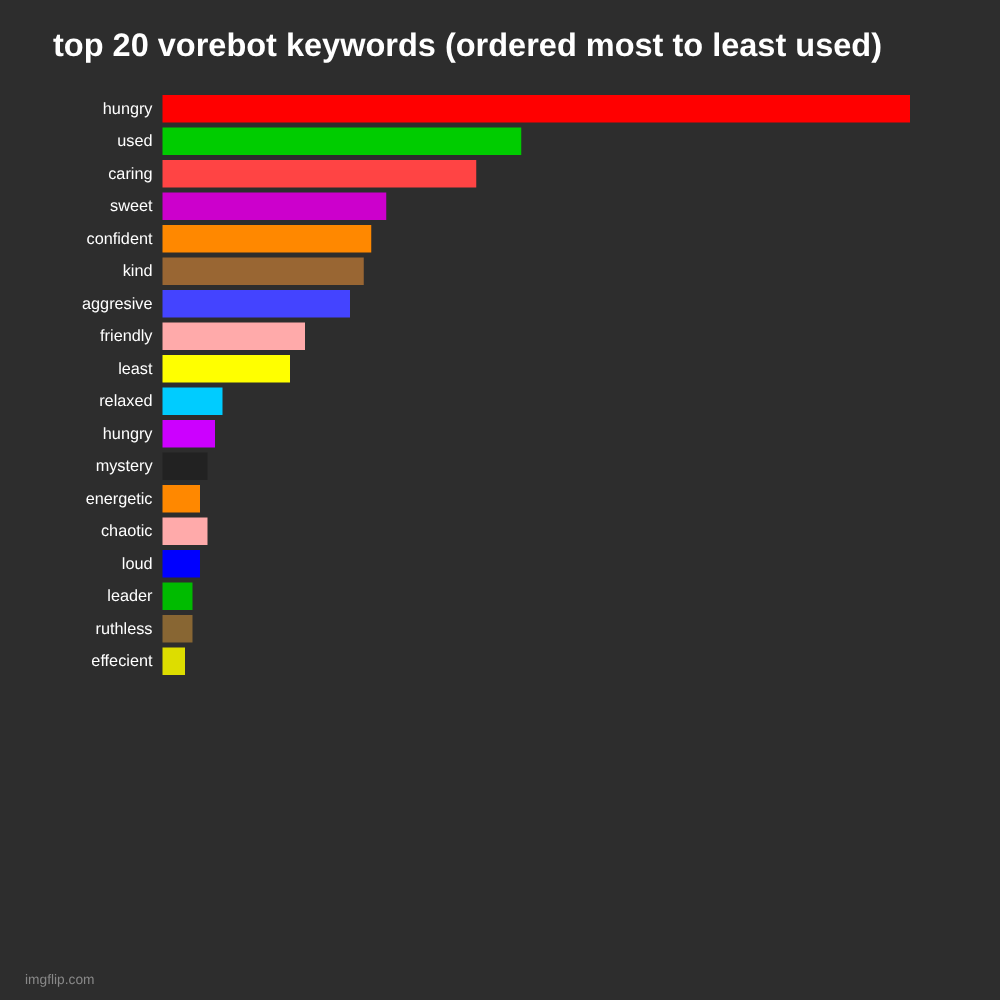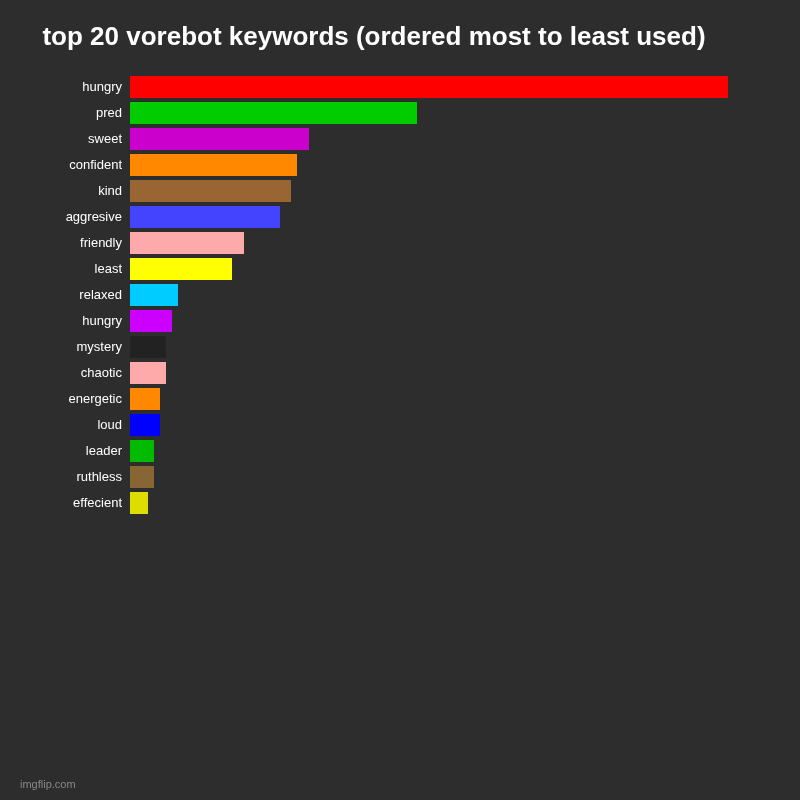"pred" div.bar-label { text: pred -> used }
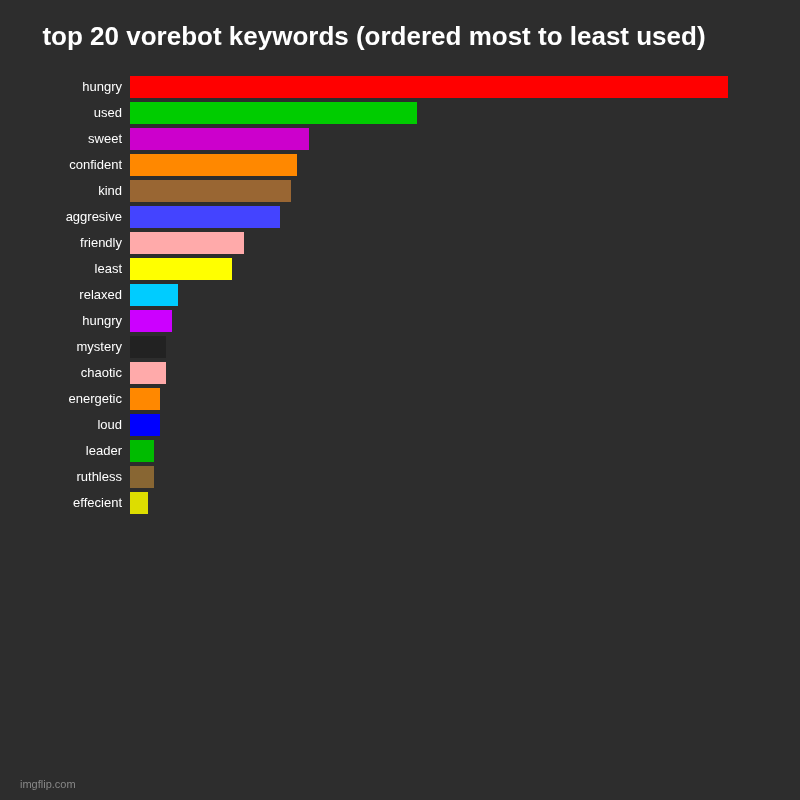"caring" div.bar-row { html: none -> <div> <div>caring</div> <div> <div></div> </div> </div> }
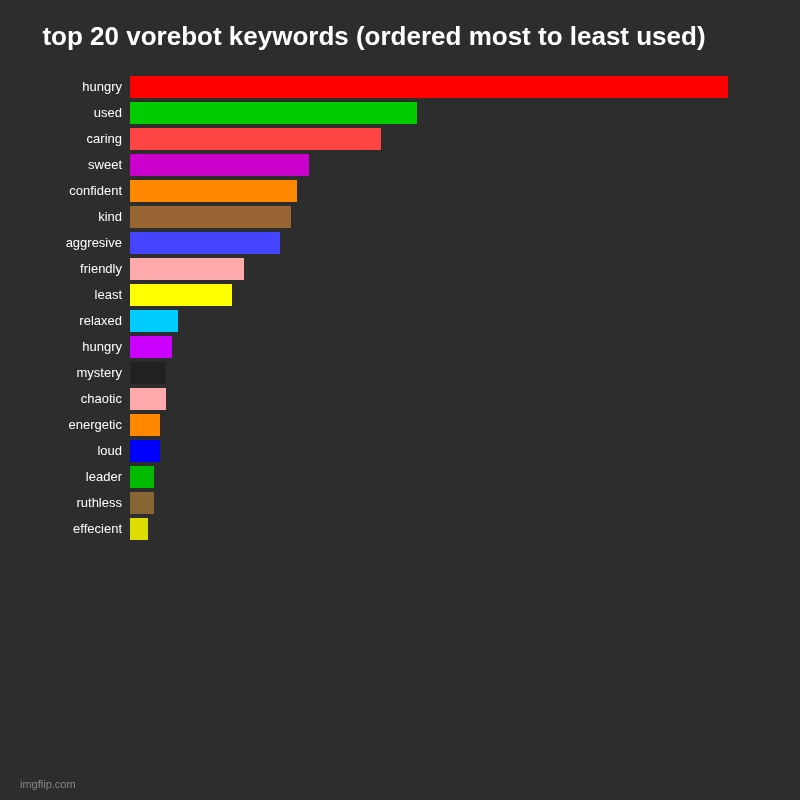"chaotic" div.bar-row { order: before "energetic" -> after "energetic" }
